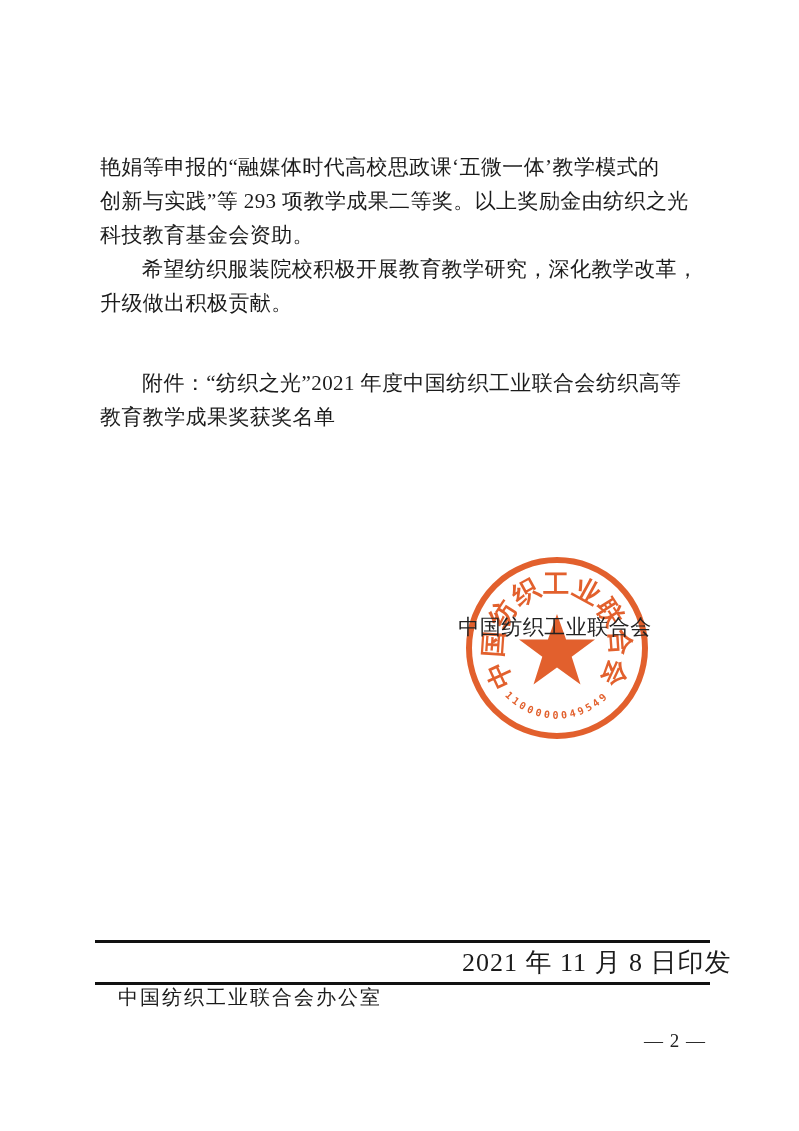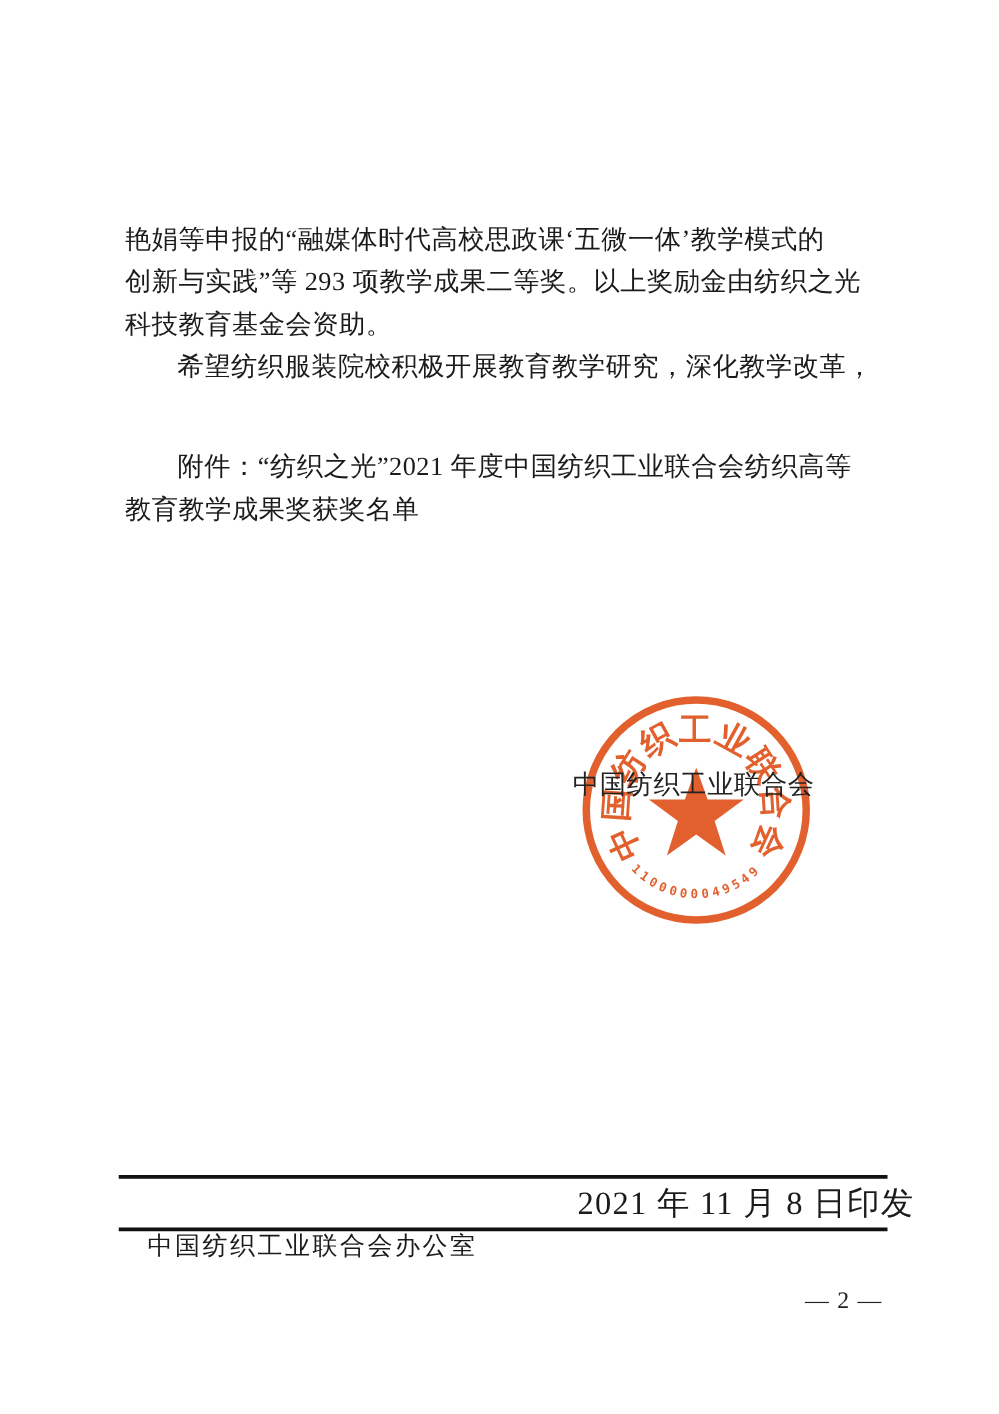"艳娟等申报的“融媒体时代高校思政课‘五微一体’教学模式的" .body-text { margin-top: 24px -> none }
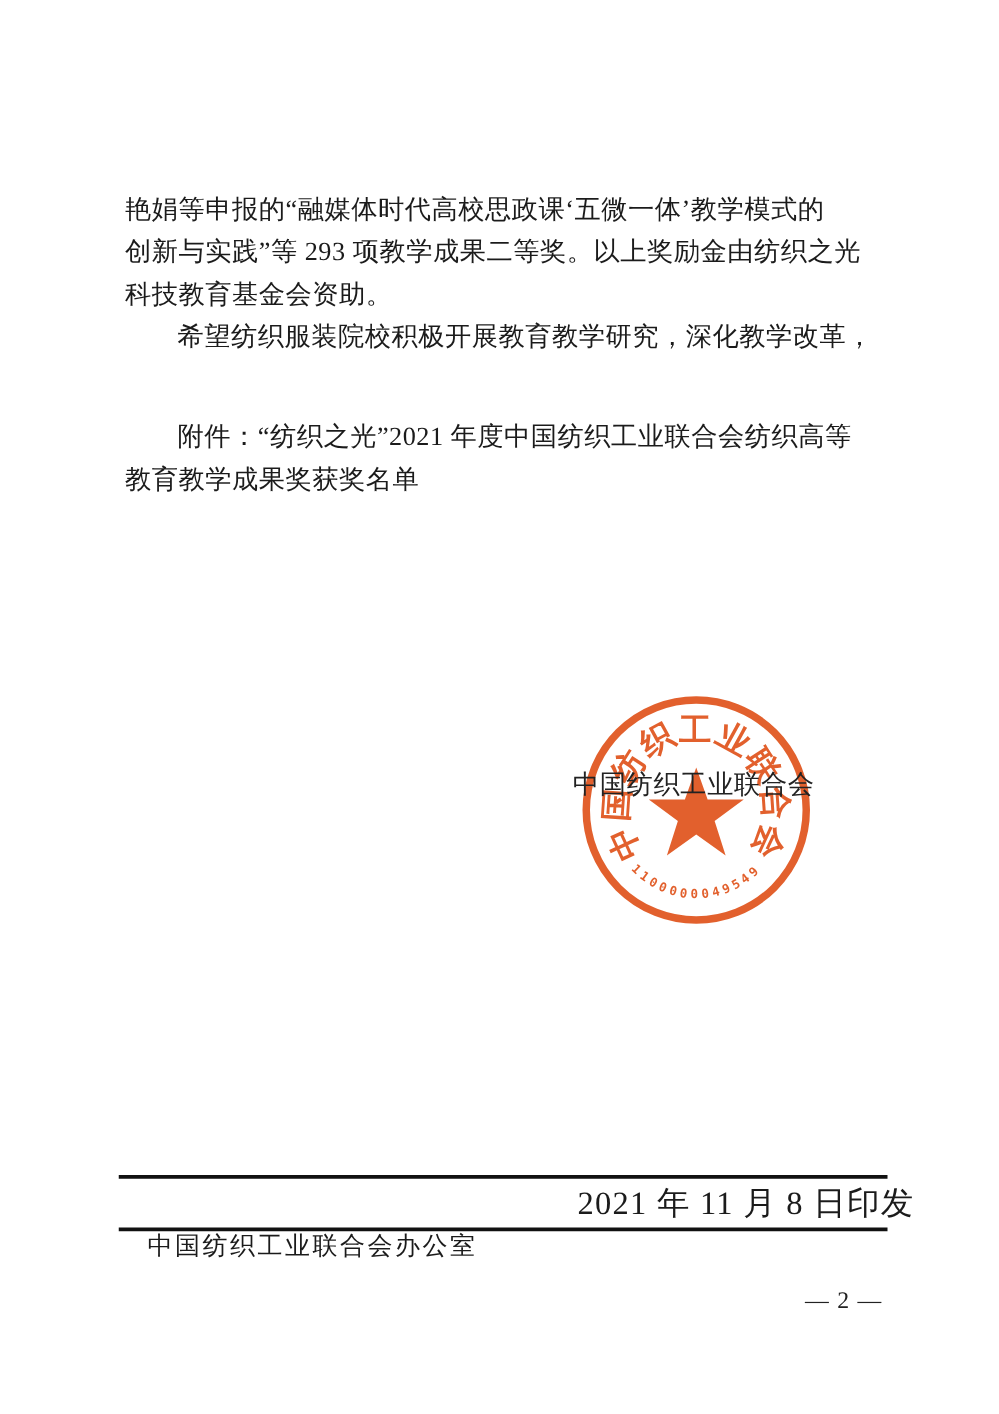"升级做出积极贡献。" div.line { html: none -> <div>升级做出积极贡献。</div> }
